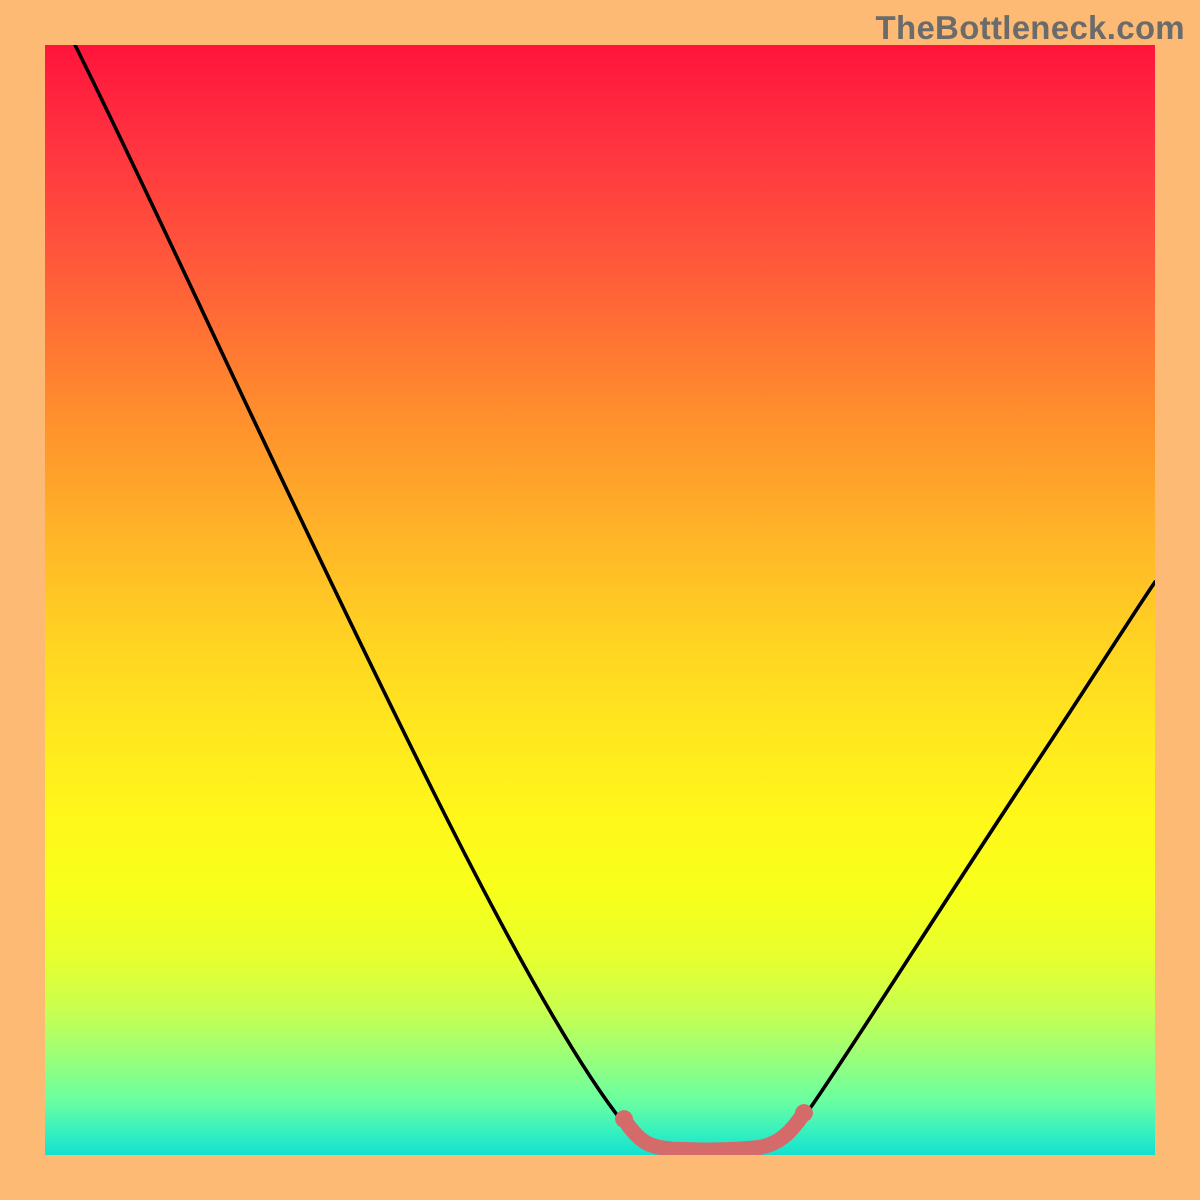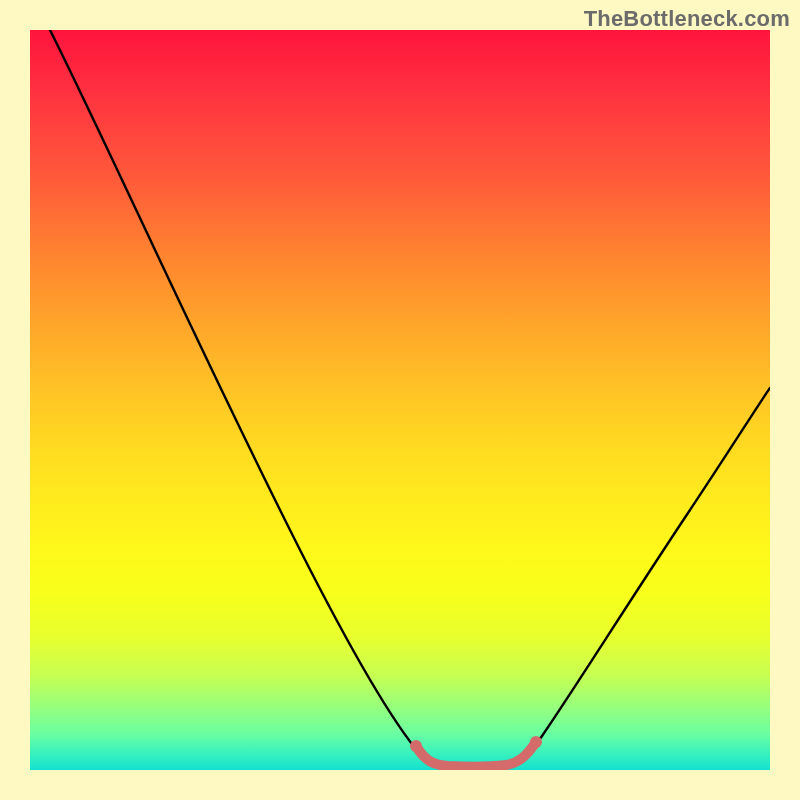"TheBottleneck.com" .stage { background: #fef9c3 -> #fdba74 }
